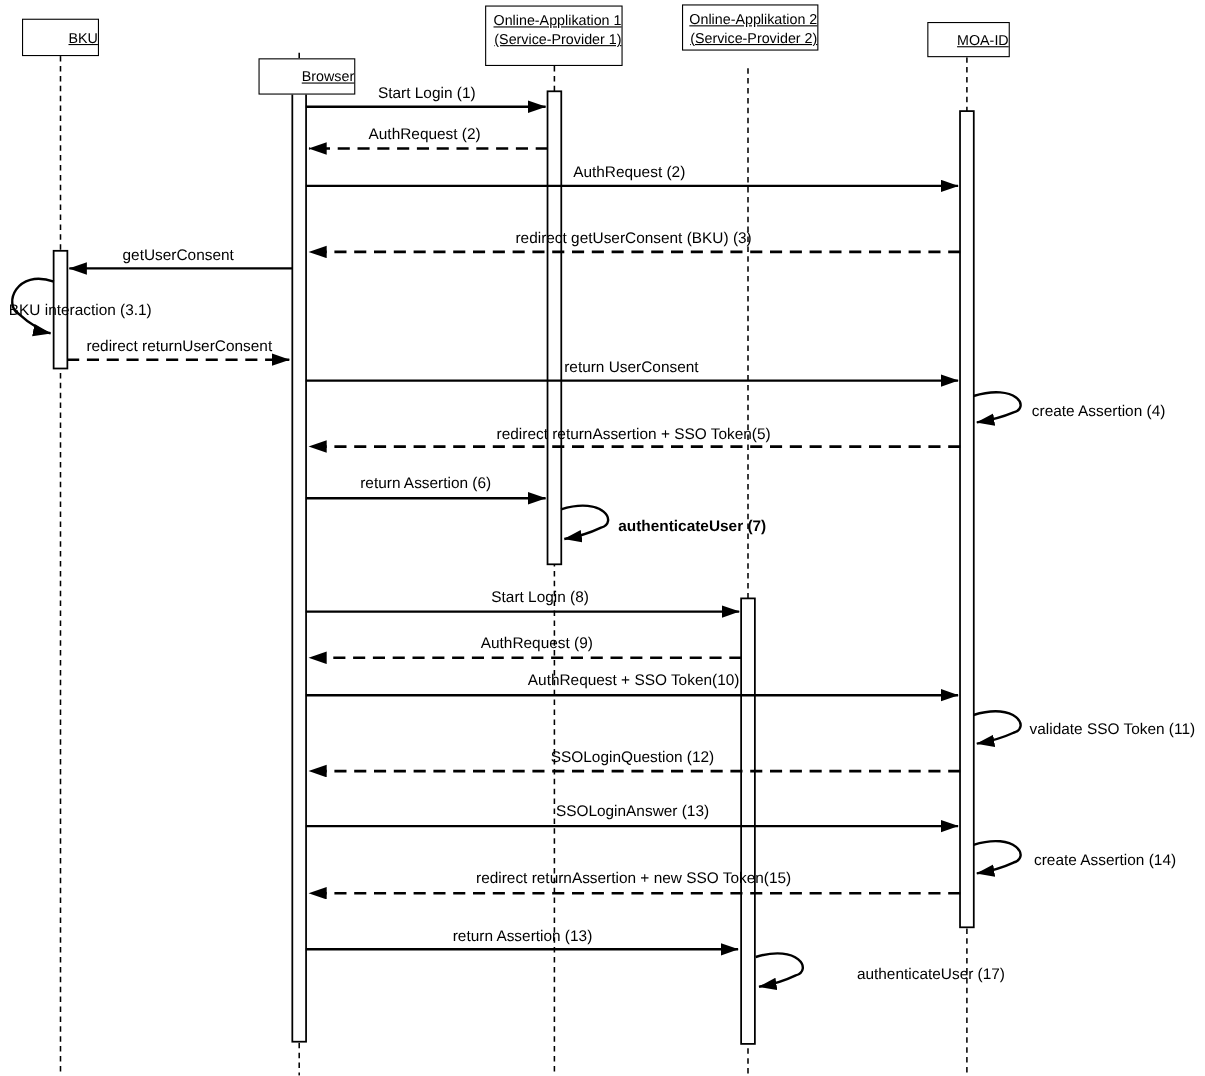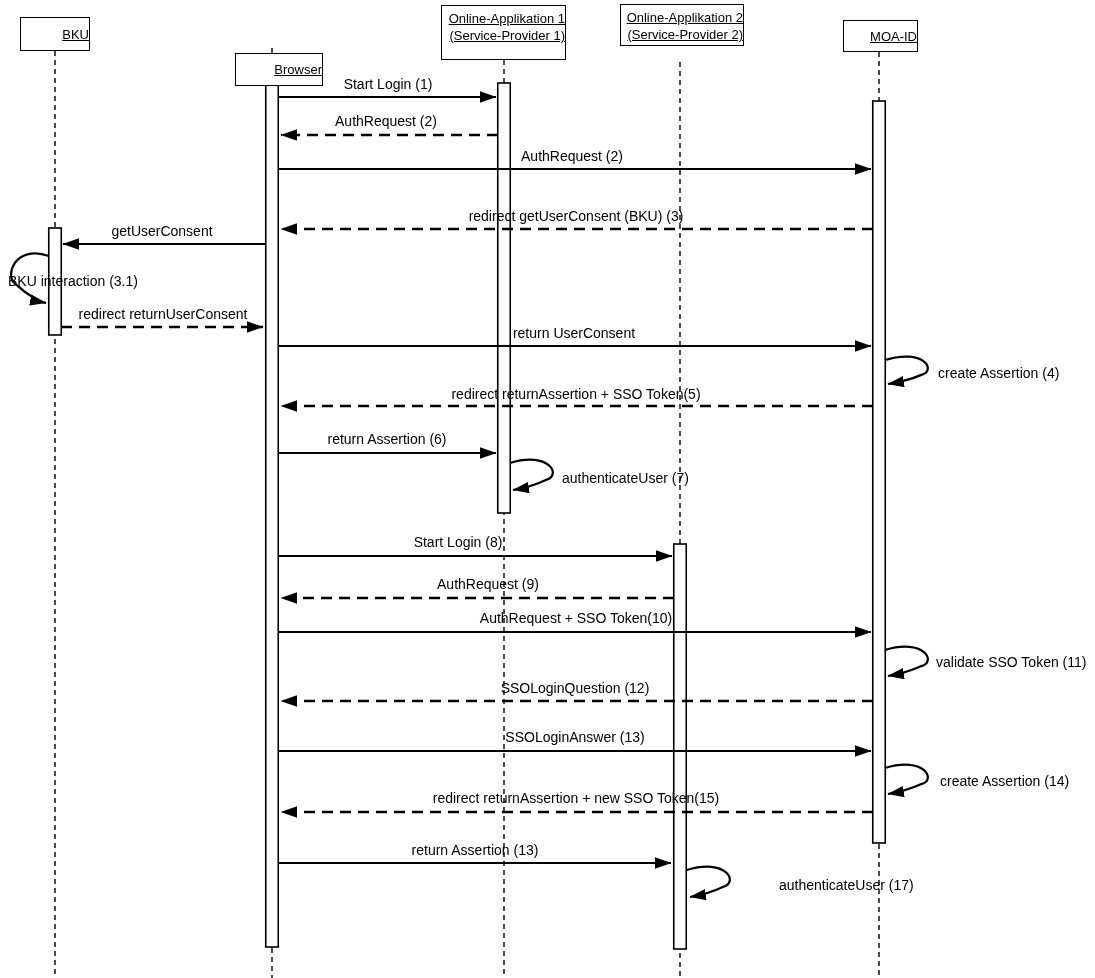"authenticateUser (7)" div.msg-label { font-weight: none -> bold }
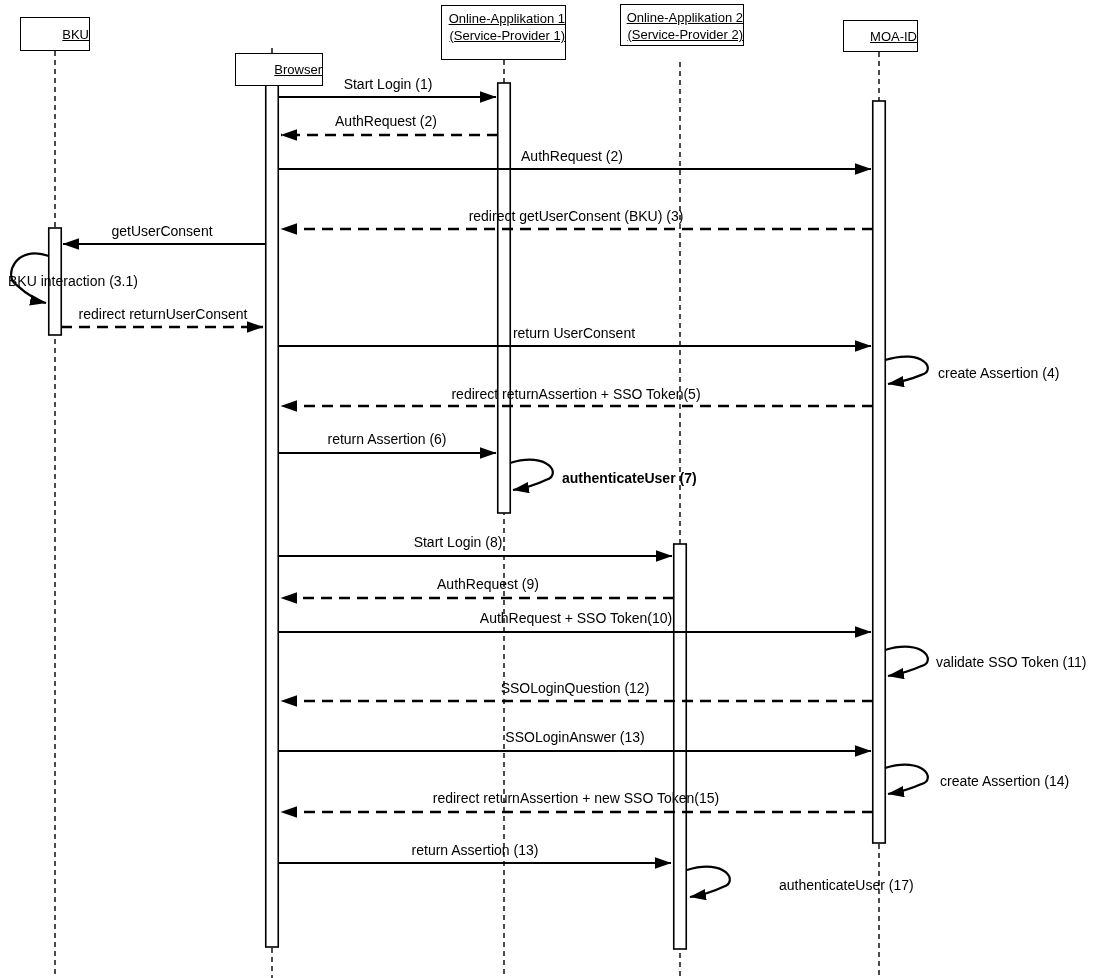"Start Login (8)" div.msg-label { left: 458px -> 491px }
